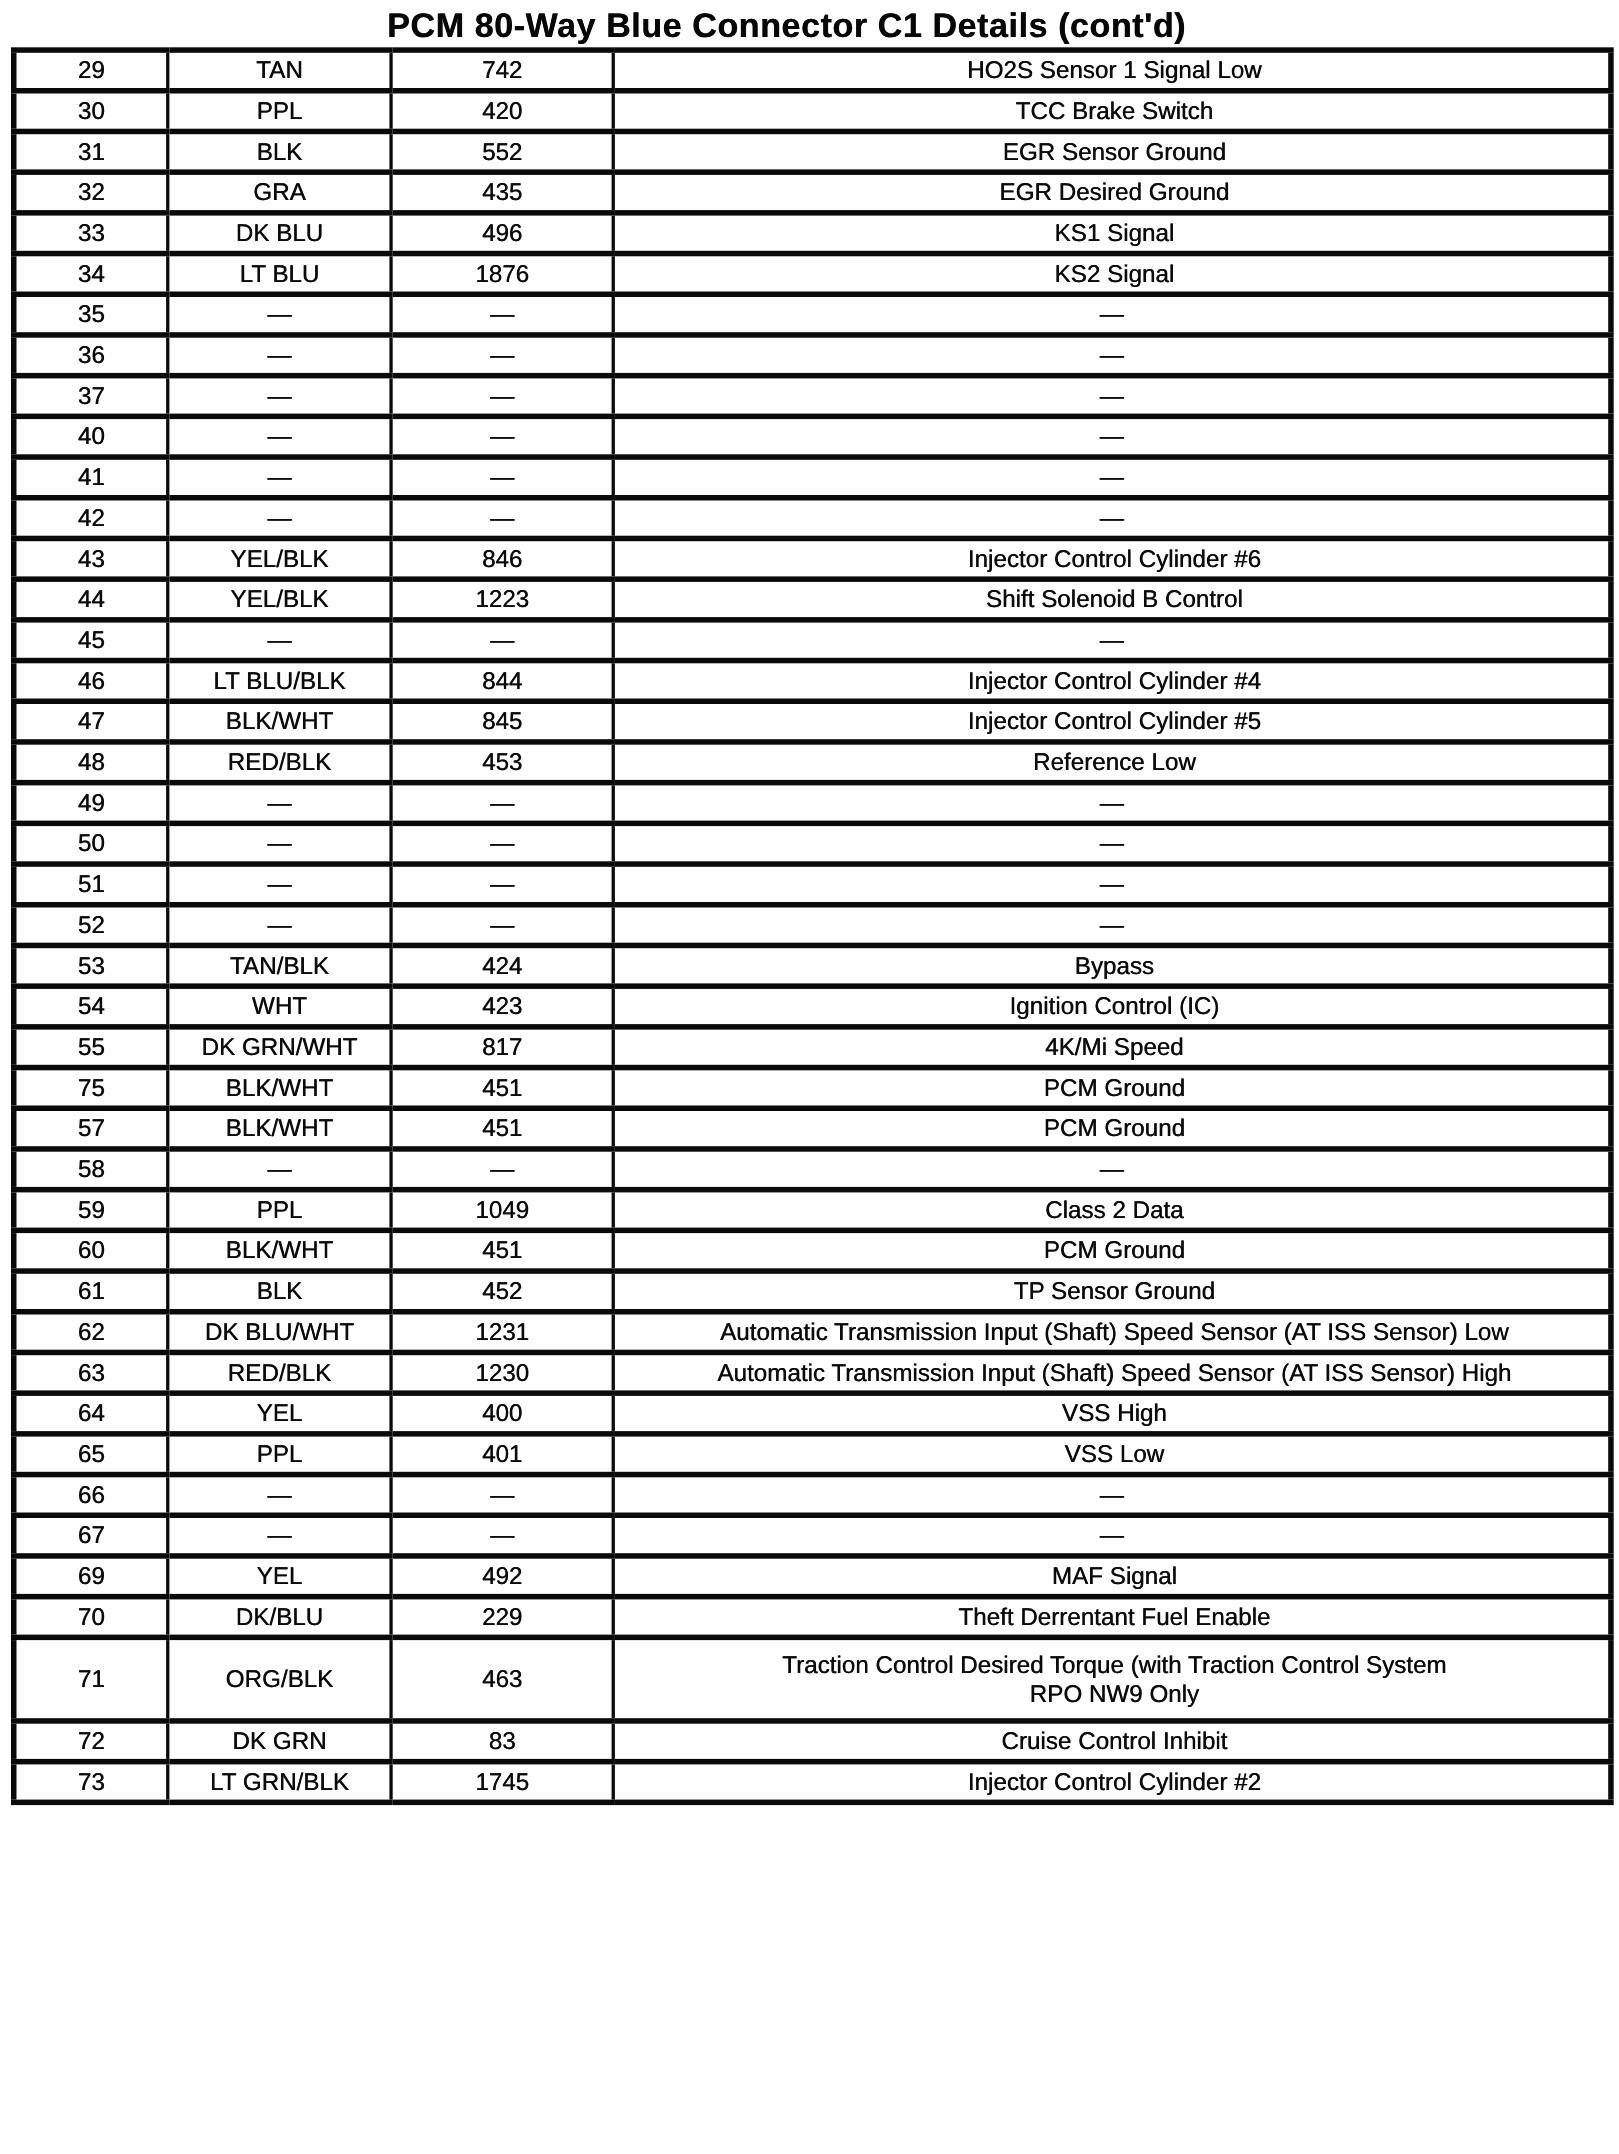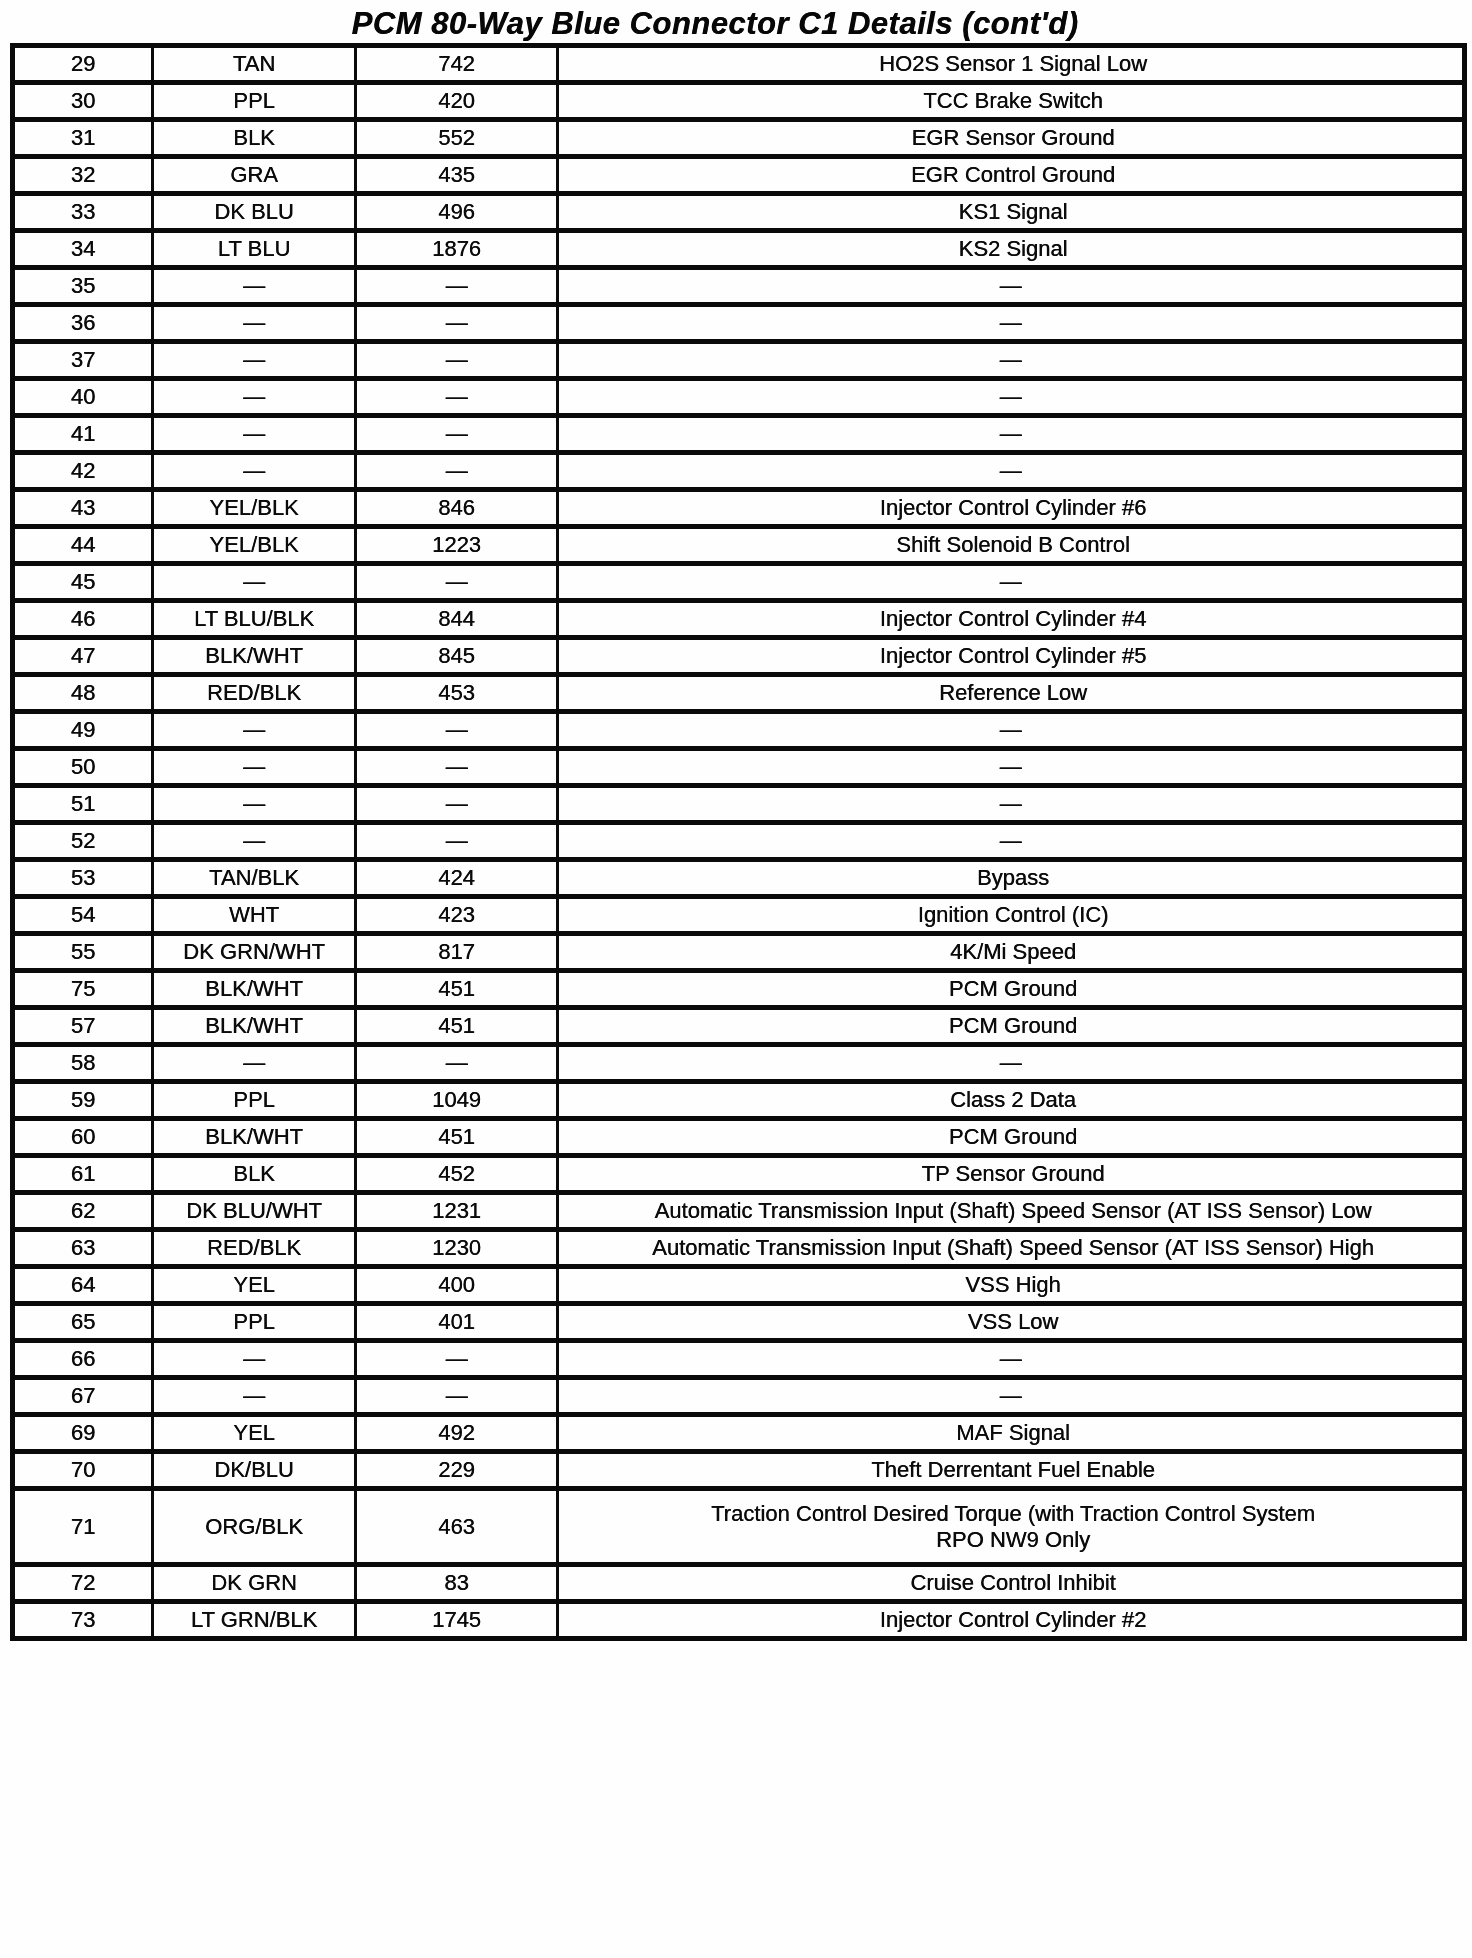"PCM 80-Way Blue Connector C1" .doc-title { font-style: italic -> none }
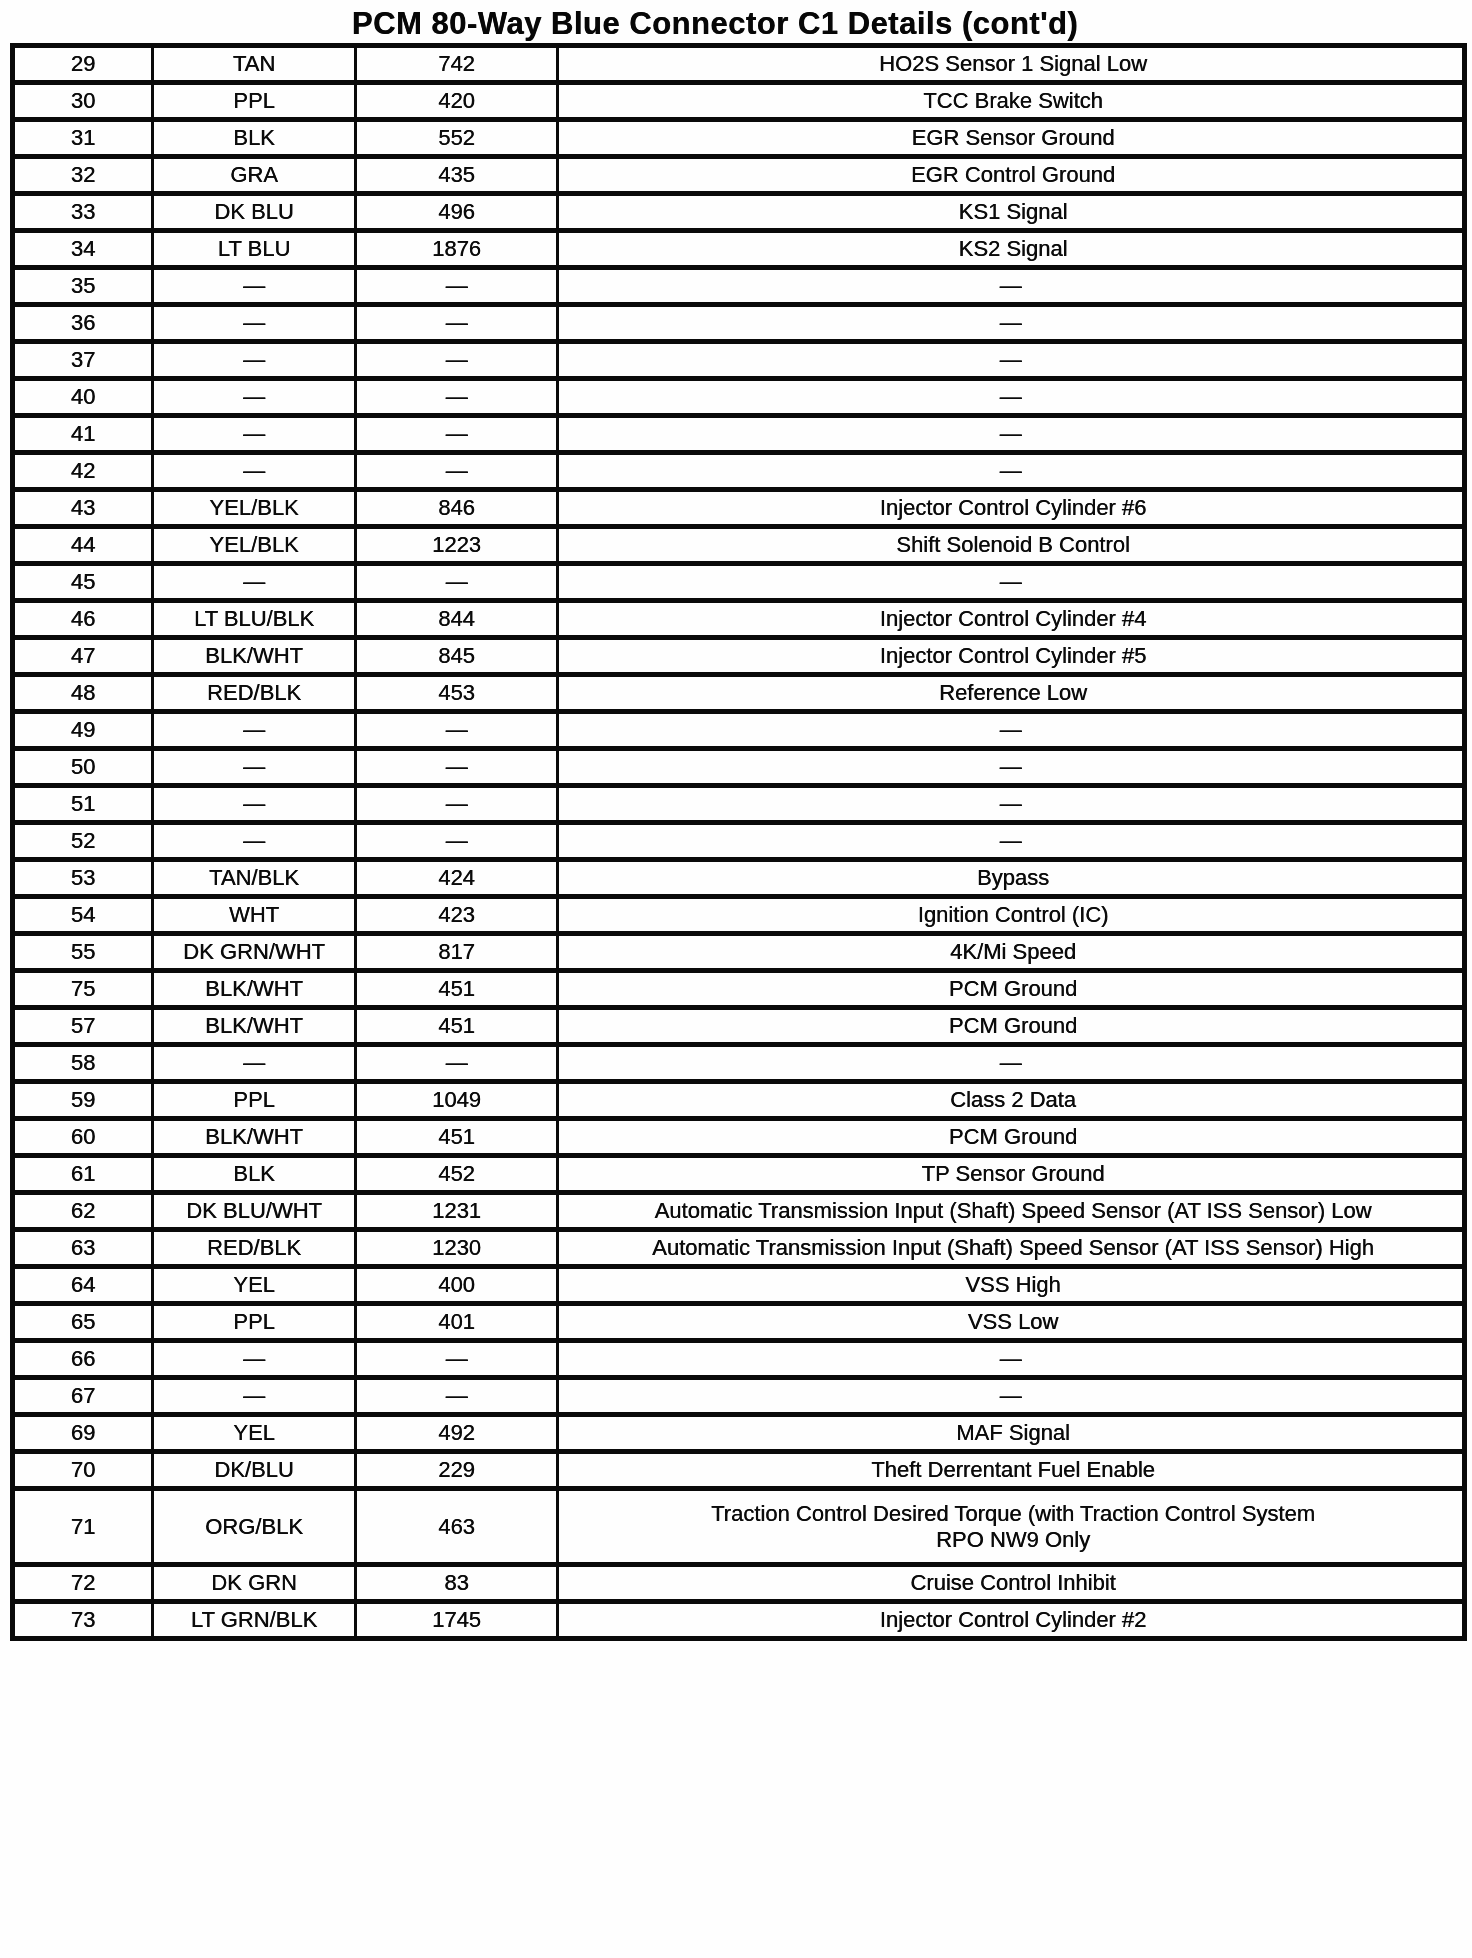"EGR Control Ground" td.col-func { text: Control -> Desired }
